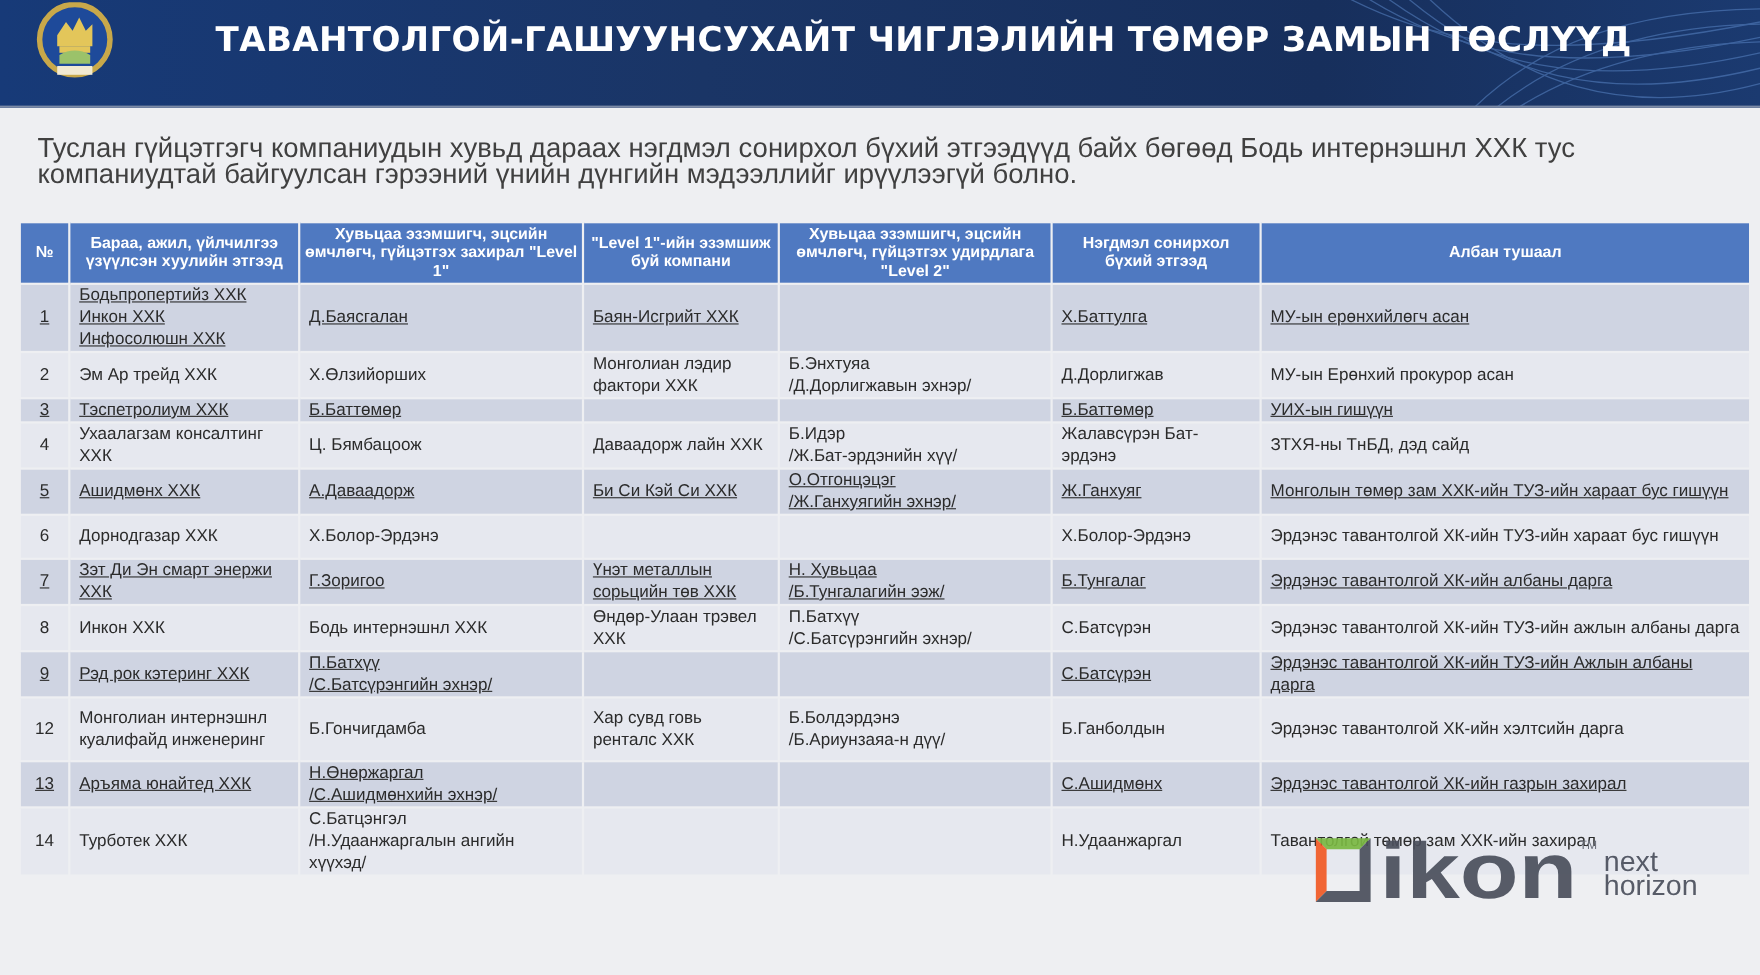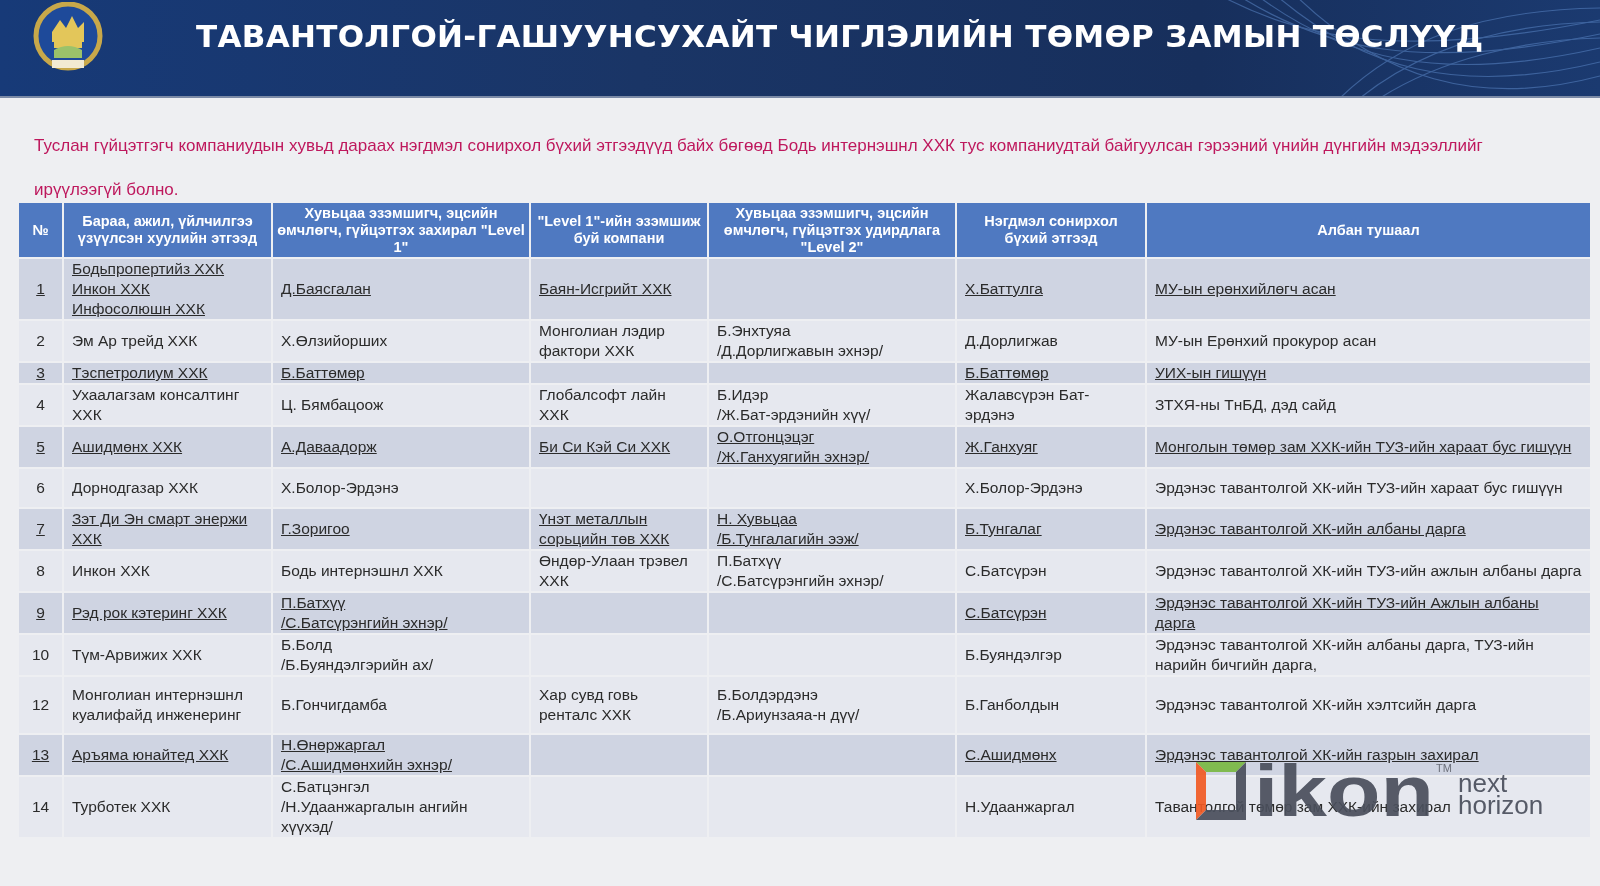"Туслан гүйцэтгэгч компаниудын хувьд" .intro { color: #be185d -> #404040; font-size: 17px -> 25px; line-height: 44px -> 23px }
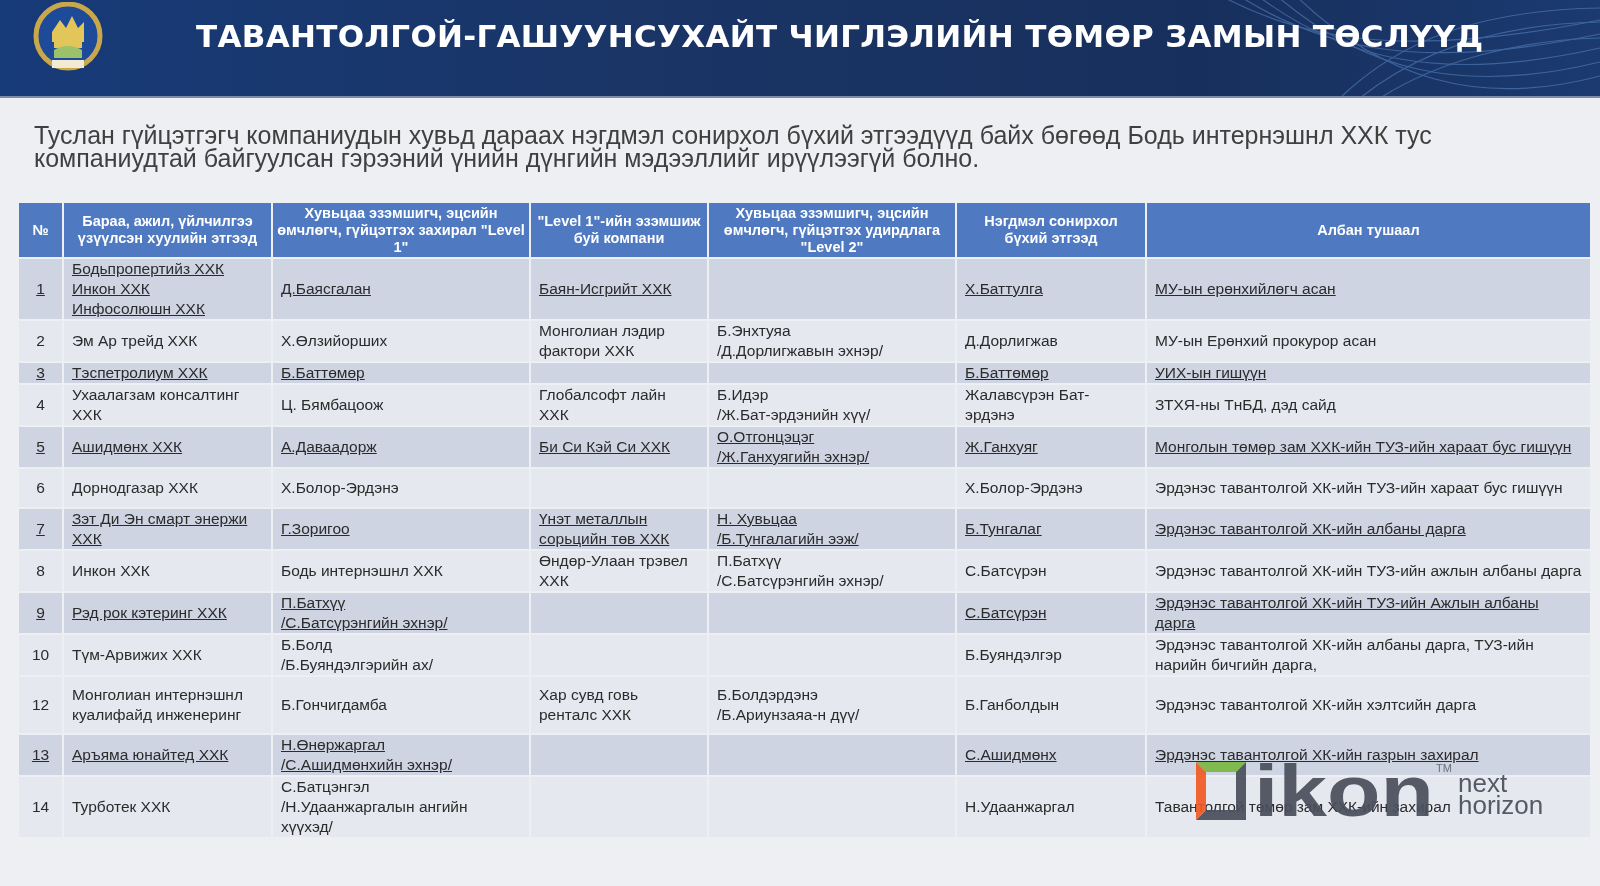"Глобалсофт лайн ХХК" td { text: Глобалсофт -> Даваадорж }
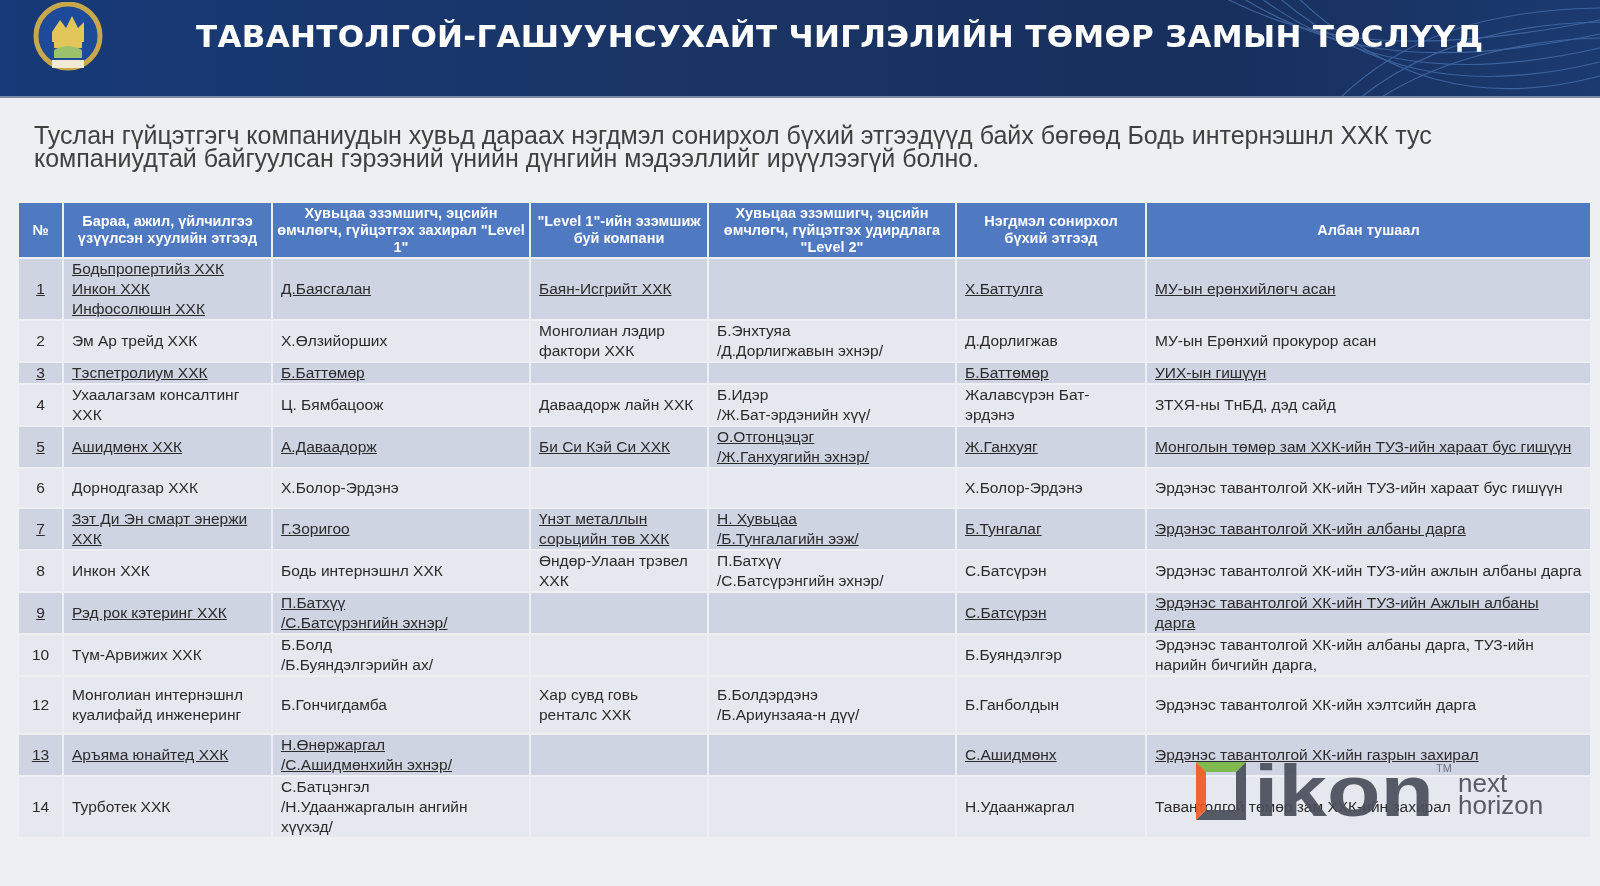"10" tr.even { html: <tr> <td>10</td> <td>Түм-Арвижих ХХК</td> <td> <span>Б.Болд</span> <span>/Б.Буяндэлгэрийн ах/</span> </td> <td></td> <td></td> <td>Б.Буяндэлгэр</td> <td>Эрдэнэс тавантолгой ХК-ийн албаны дарга, ТУЗ-ийн нарийн бичгийн дарга,</td> </tr> -> none }
